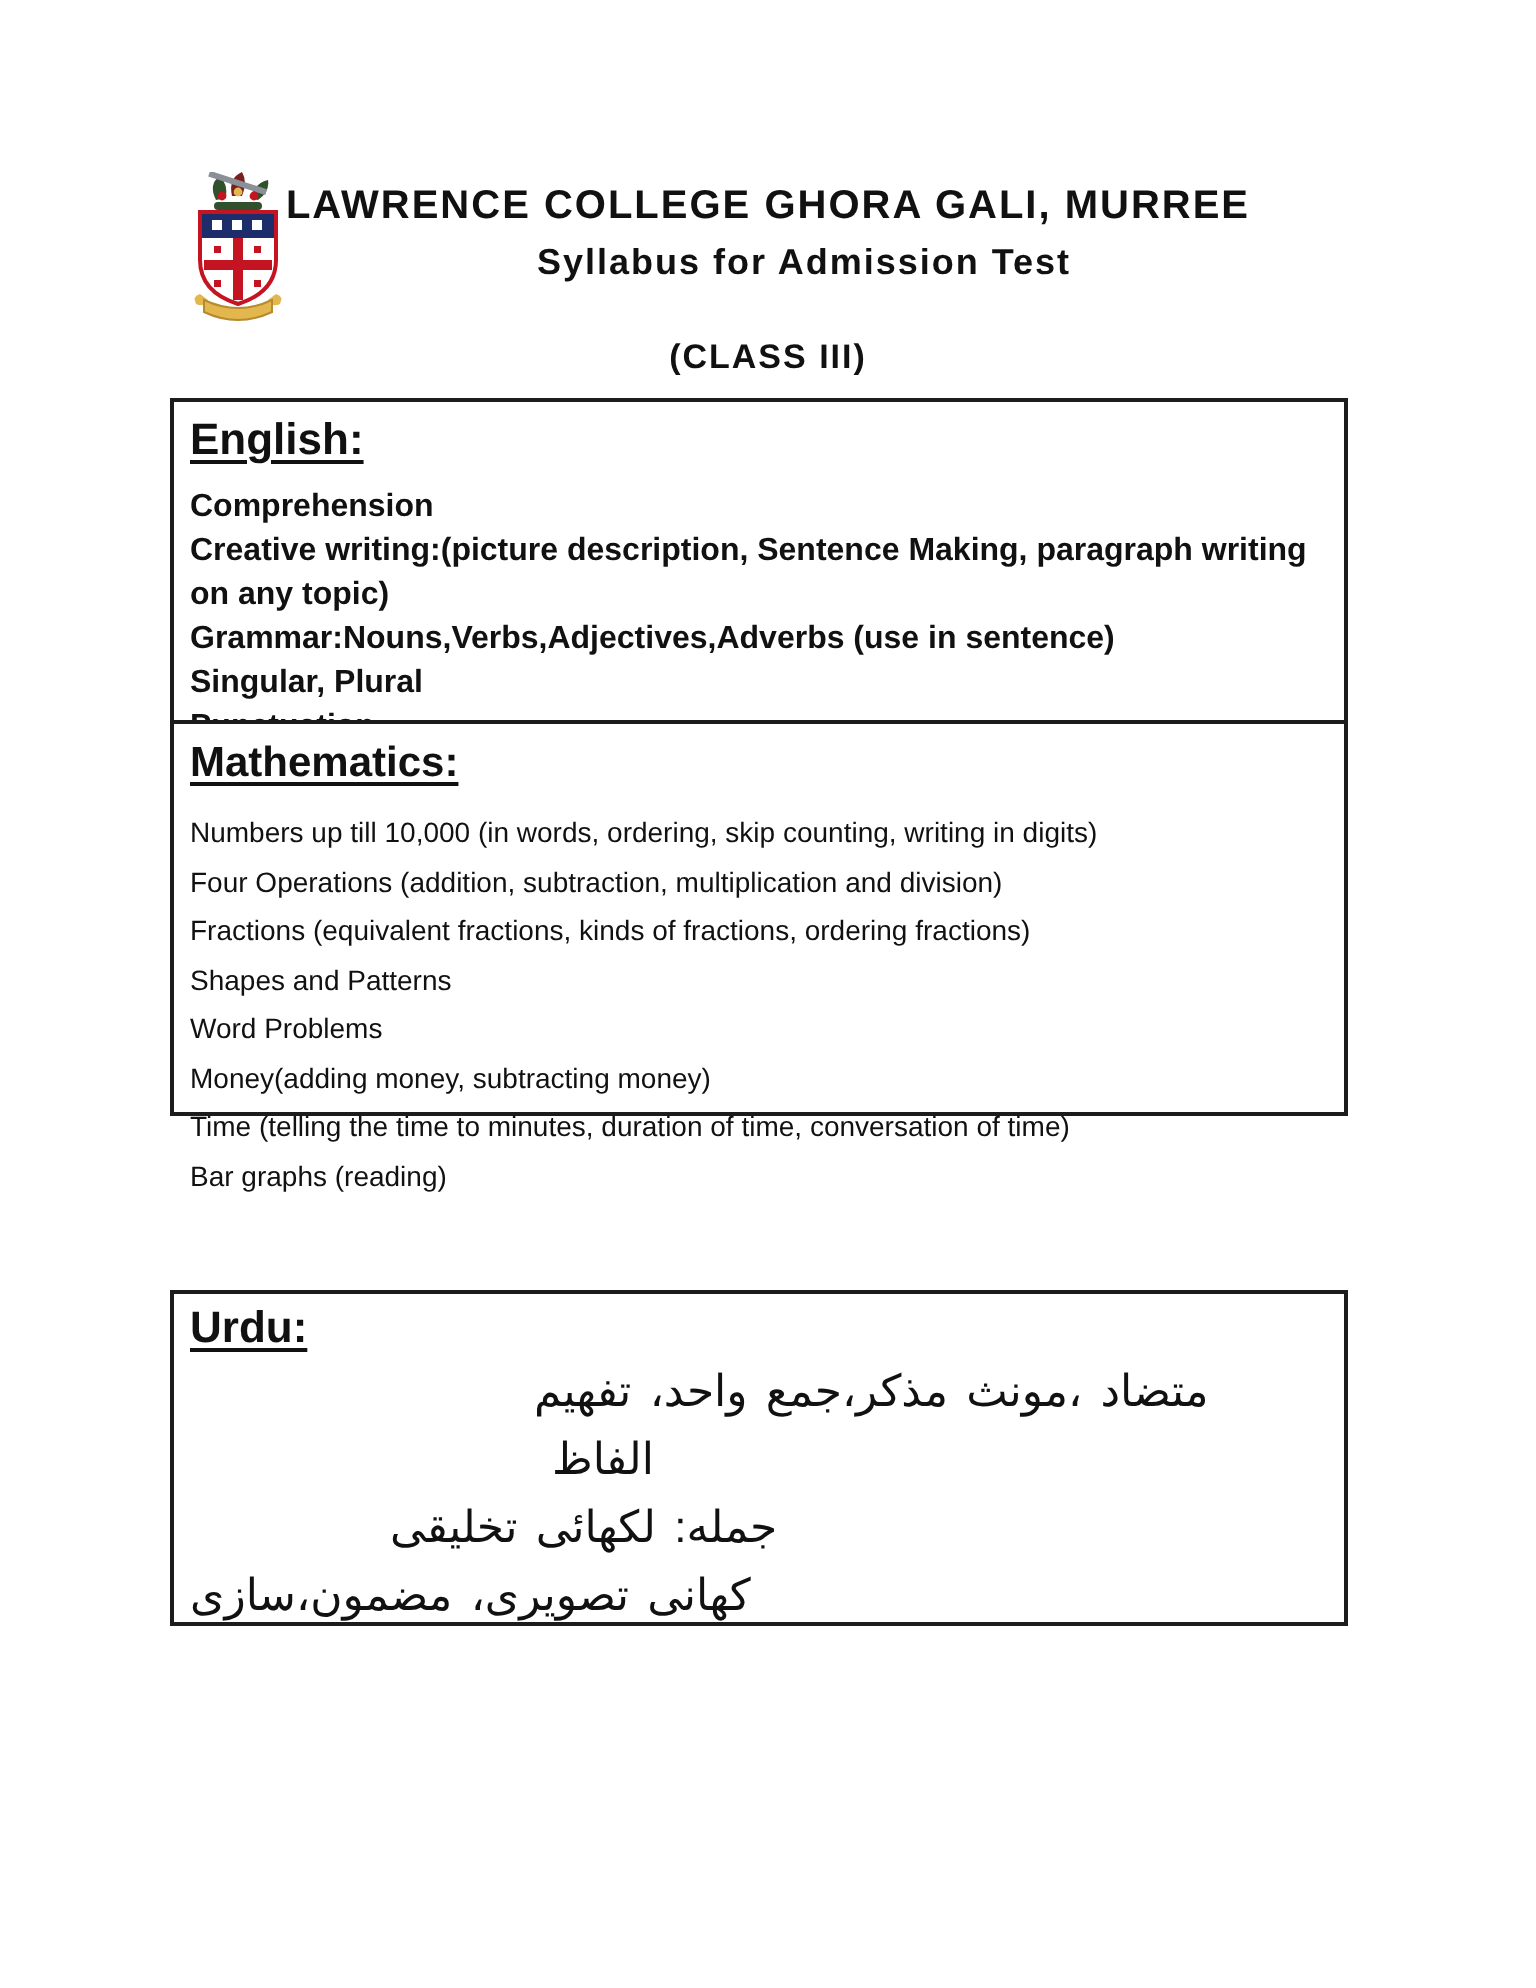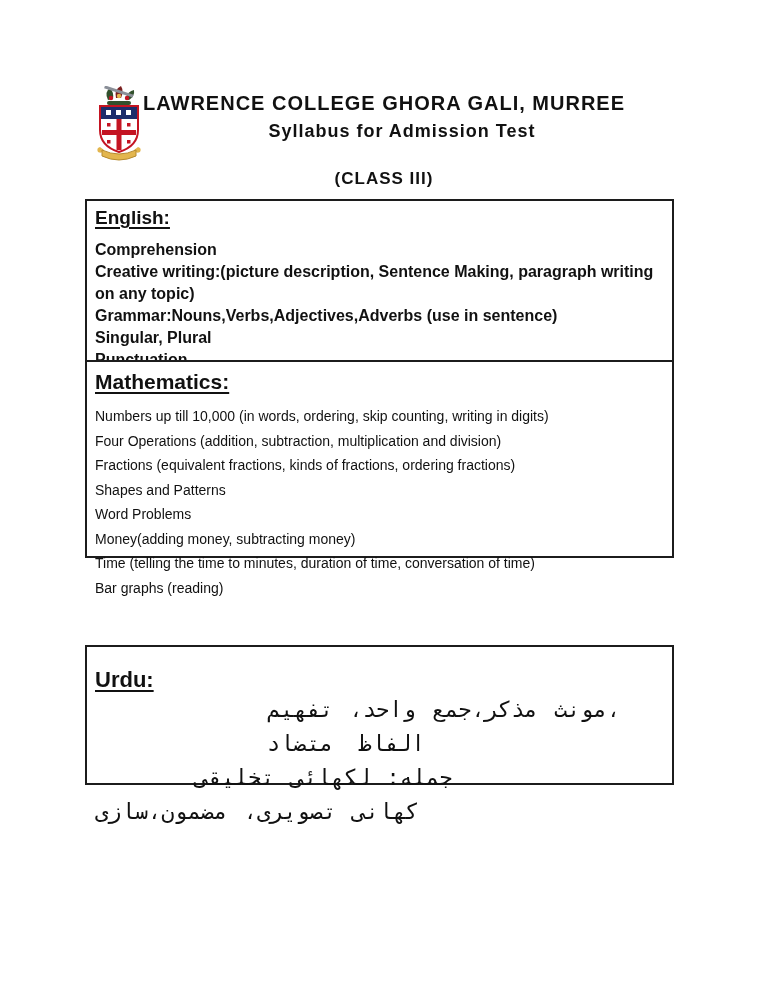"English:" .h-english { font-size: 19px -> 22px }
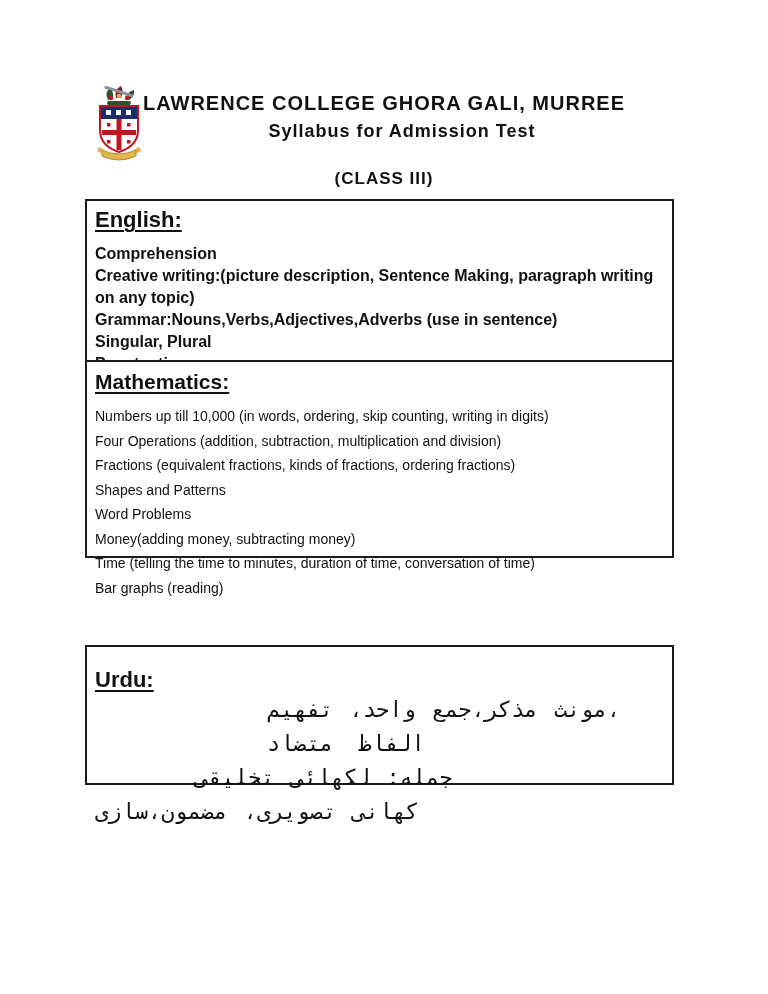"Urdu:" .box-urdu { height: 140px -> 168px; padding: 18px 8px -> 2px 8px }
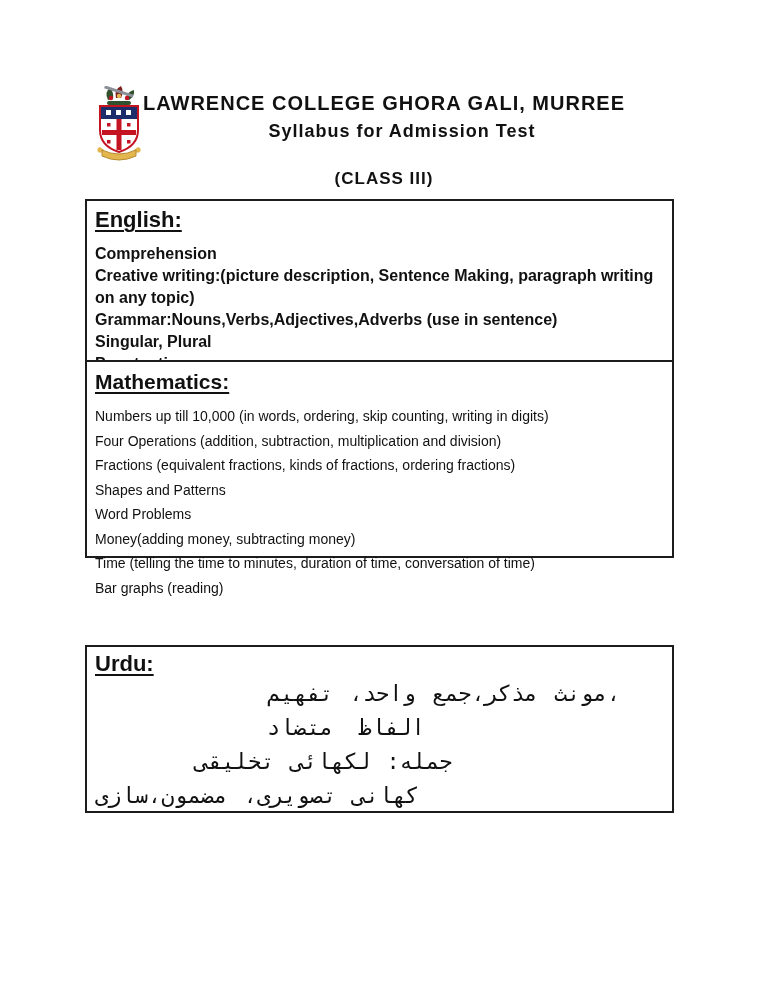"تفهیم واحد، مذکر،جمع ،مونث متضاد" .urdu-line { font-family: Liberation Mono, monospace -> Liberation Sans, sans-serif }
